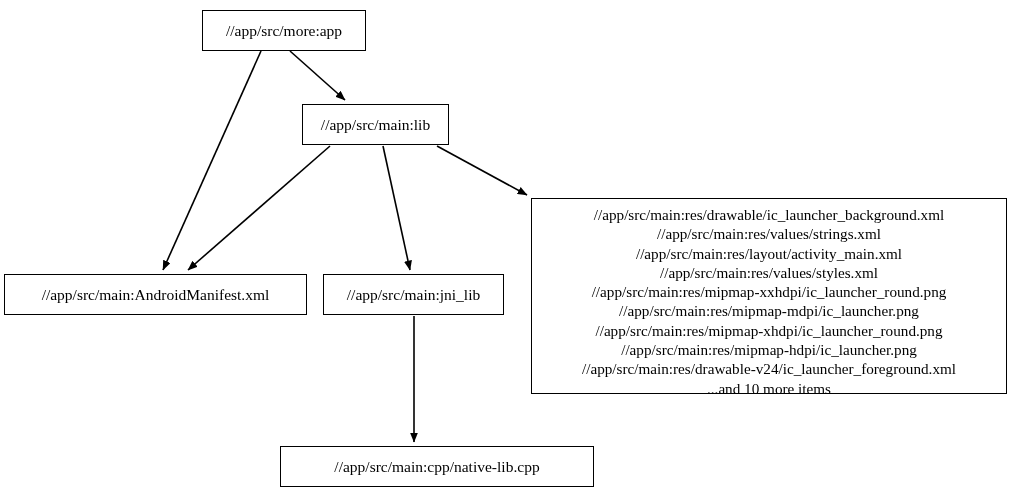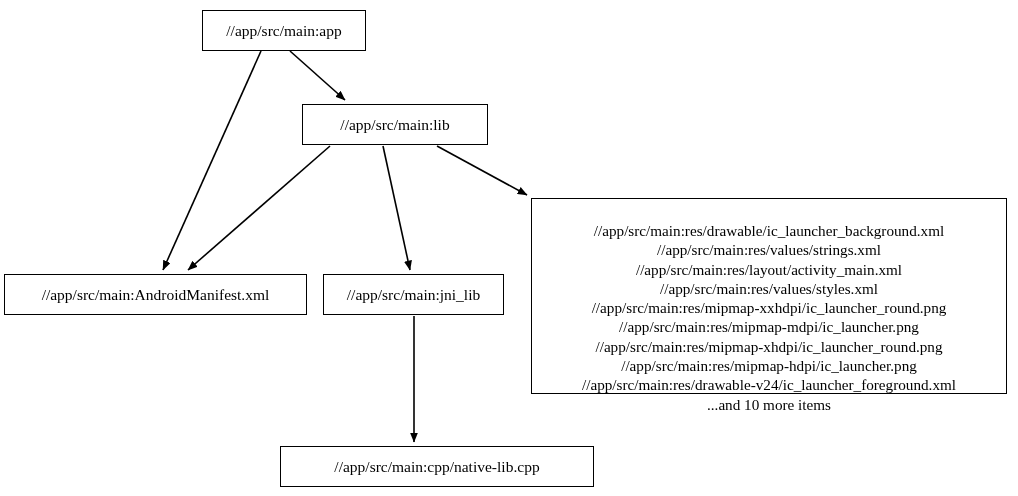"//app/src/main:app" span { text: //app/src/main:app -> //app/src/more:app }
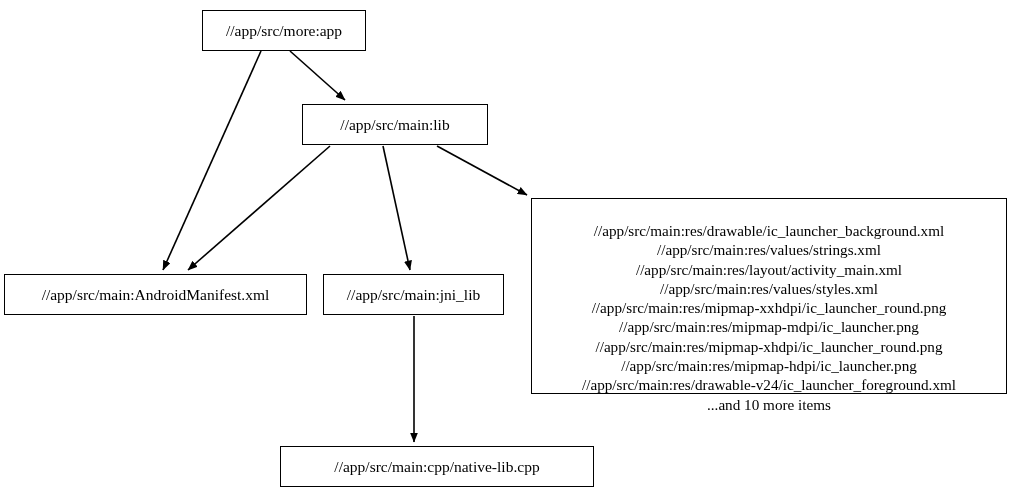"//app/src/main:lib" div.node { width: 186px -> 147px }
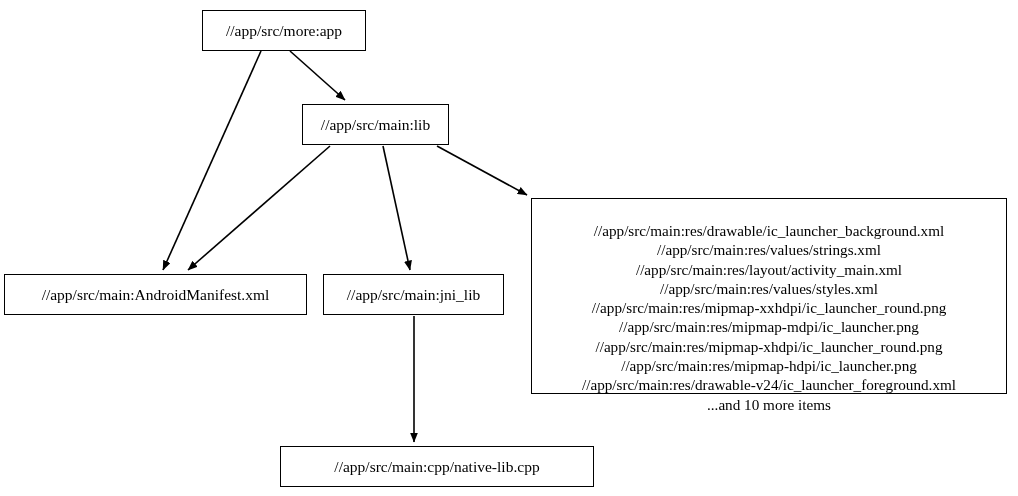"//app/src/main:res/drawable/ic_launcher_" .node-multiline { padding-top: 22px -> 6px }
